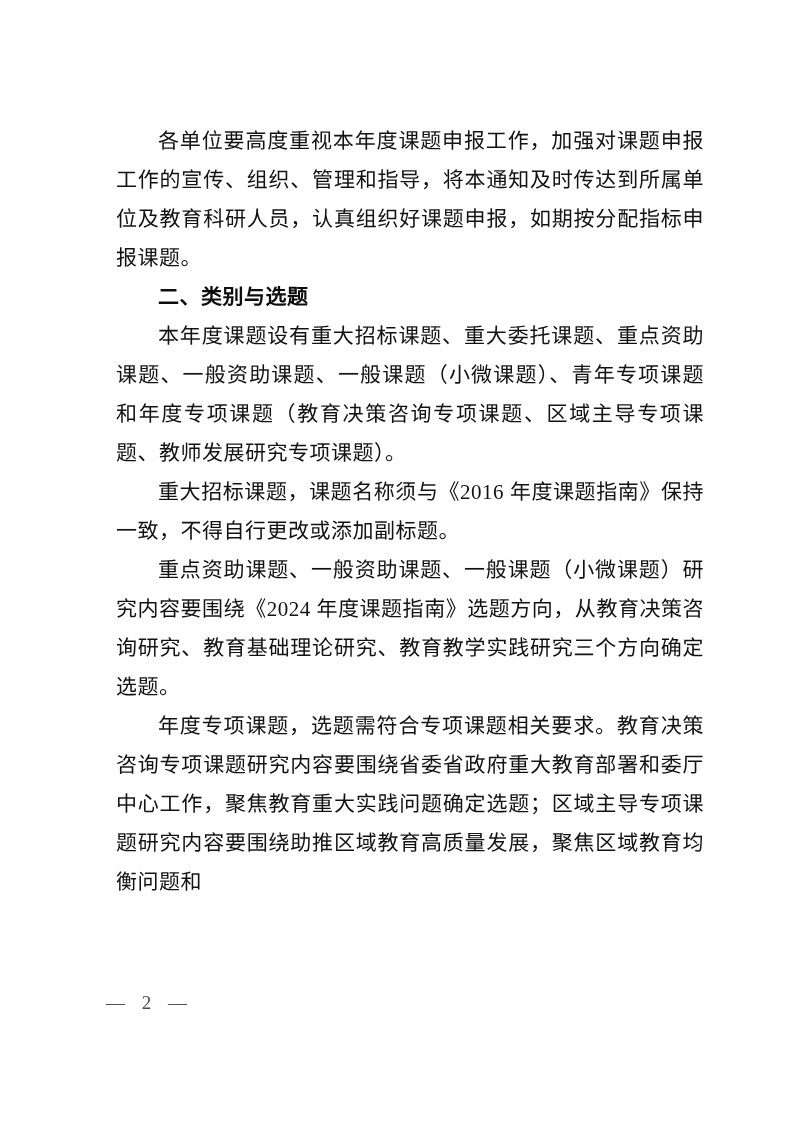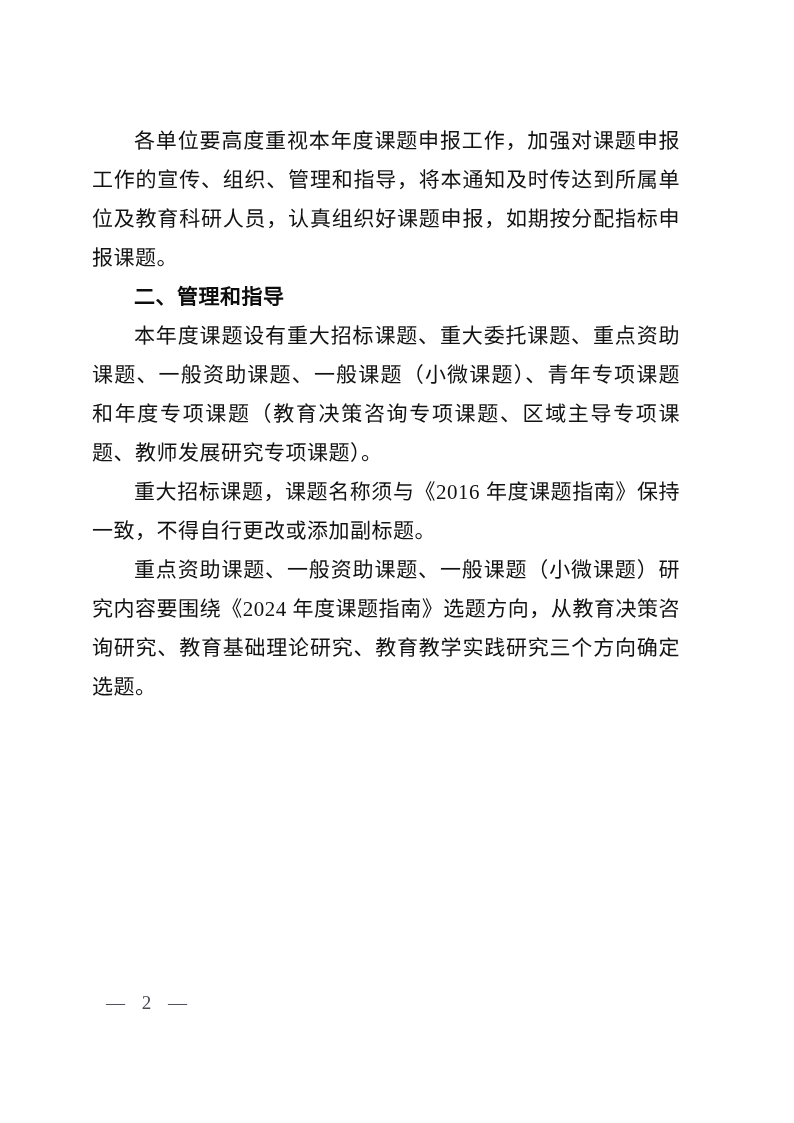"各单位要高度重视本年度课题申报工作，加强对课题申报工作的宣传、组织、管理和指导，" .doc-body { left: 92px -> 116px }
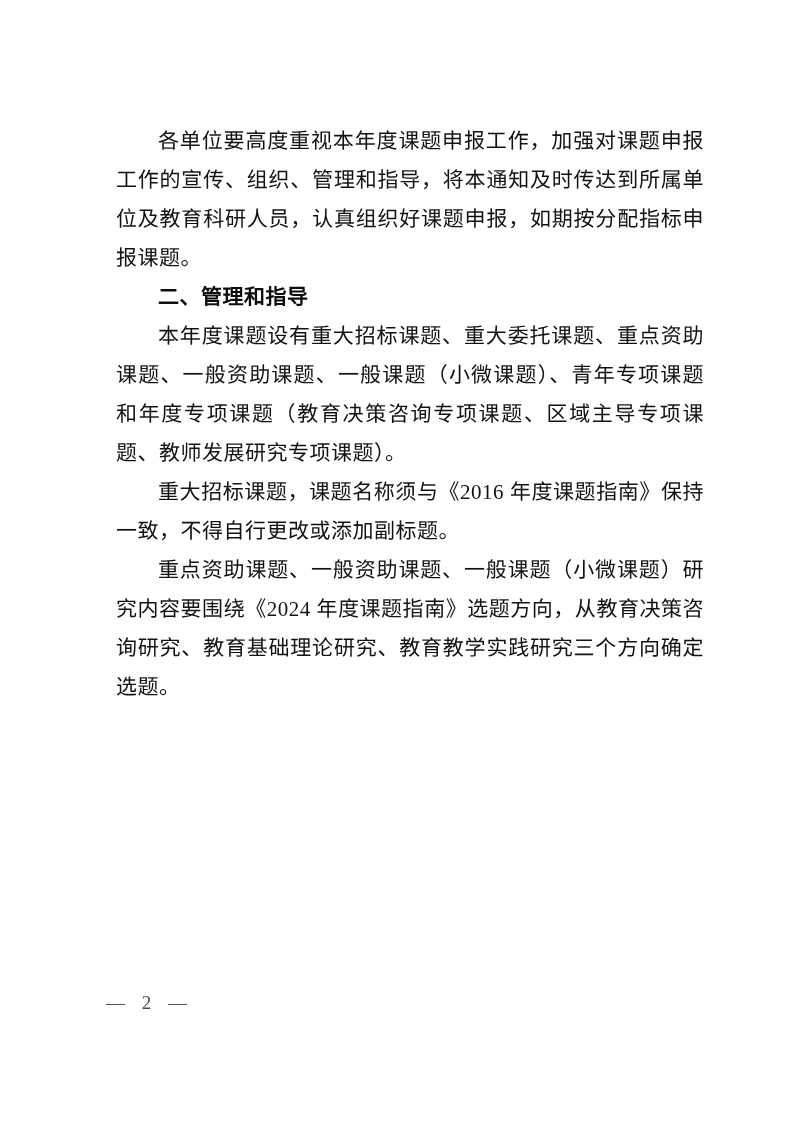"二、管理和指导" h2 { text: 管理和指导 -> 类别与选题 }
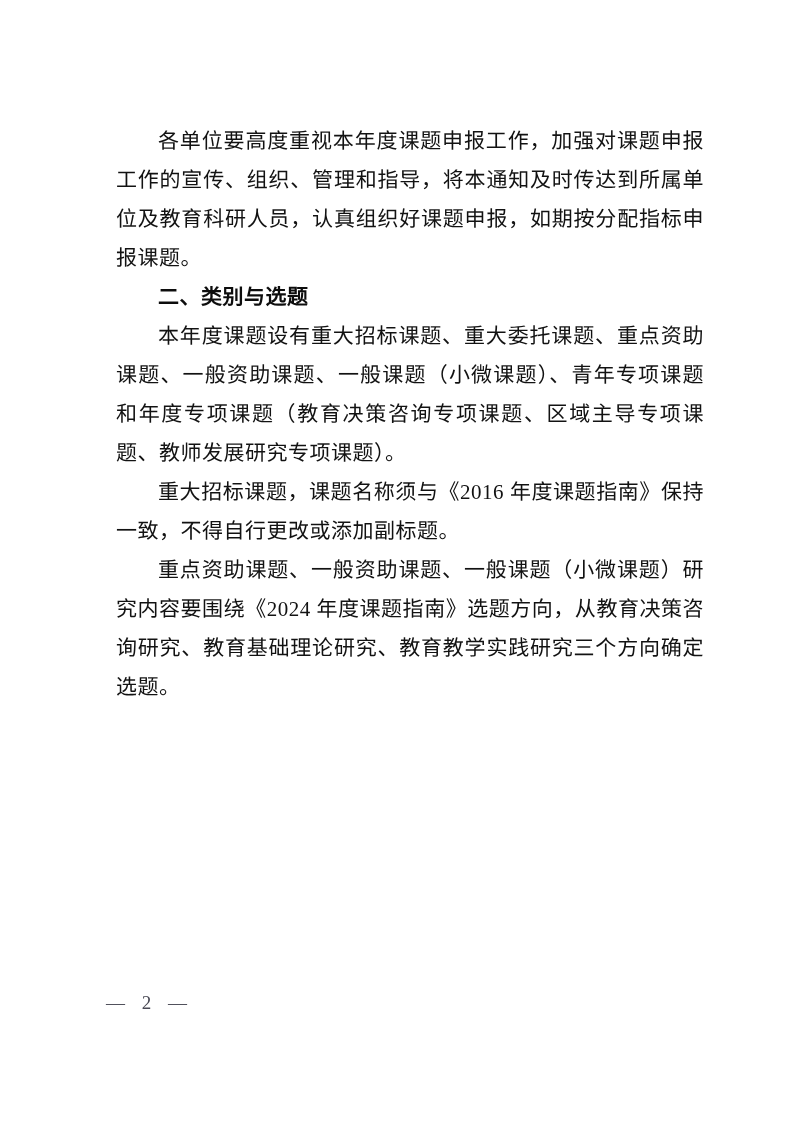"年度专项课题，选题需符合专项课题相关要求。教育决策咨询专项课题研究内容要围绕省委" p { html: none -> <p>年度专项课题，选题需符合专项课题相关要求。教育决策咨询专项课题研究内容要围绕省委省政府重大教育部署和委厅中心工作，聚焦教育重大实践问题确定选题；区域主导专项课题研究内容要围绕助推区域教育高质量发展，聚焦区域教育均衡问题和</p> }
